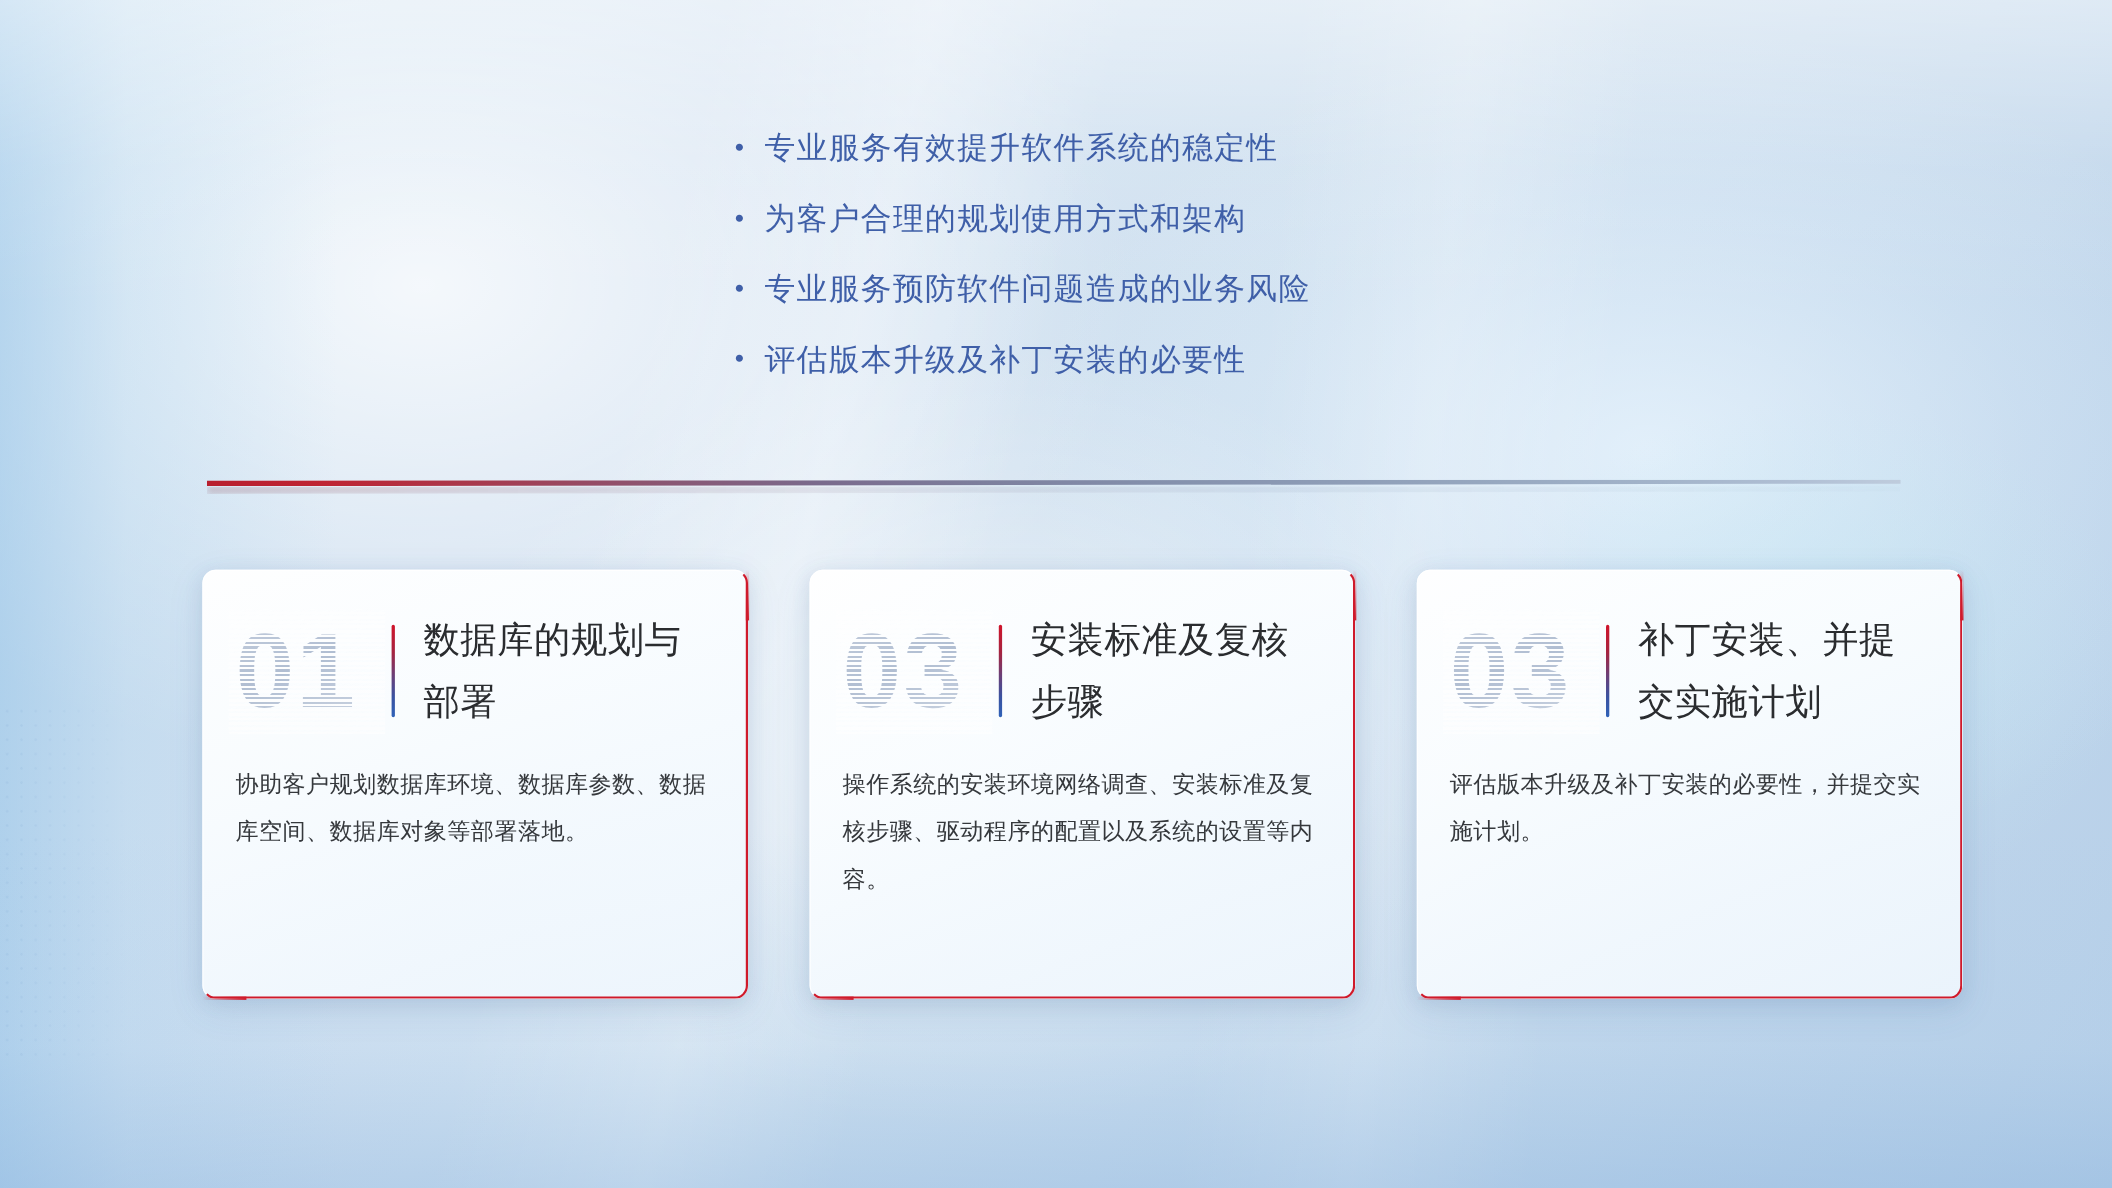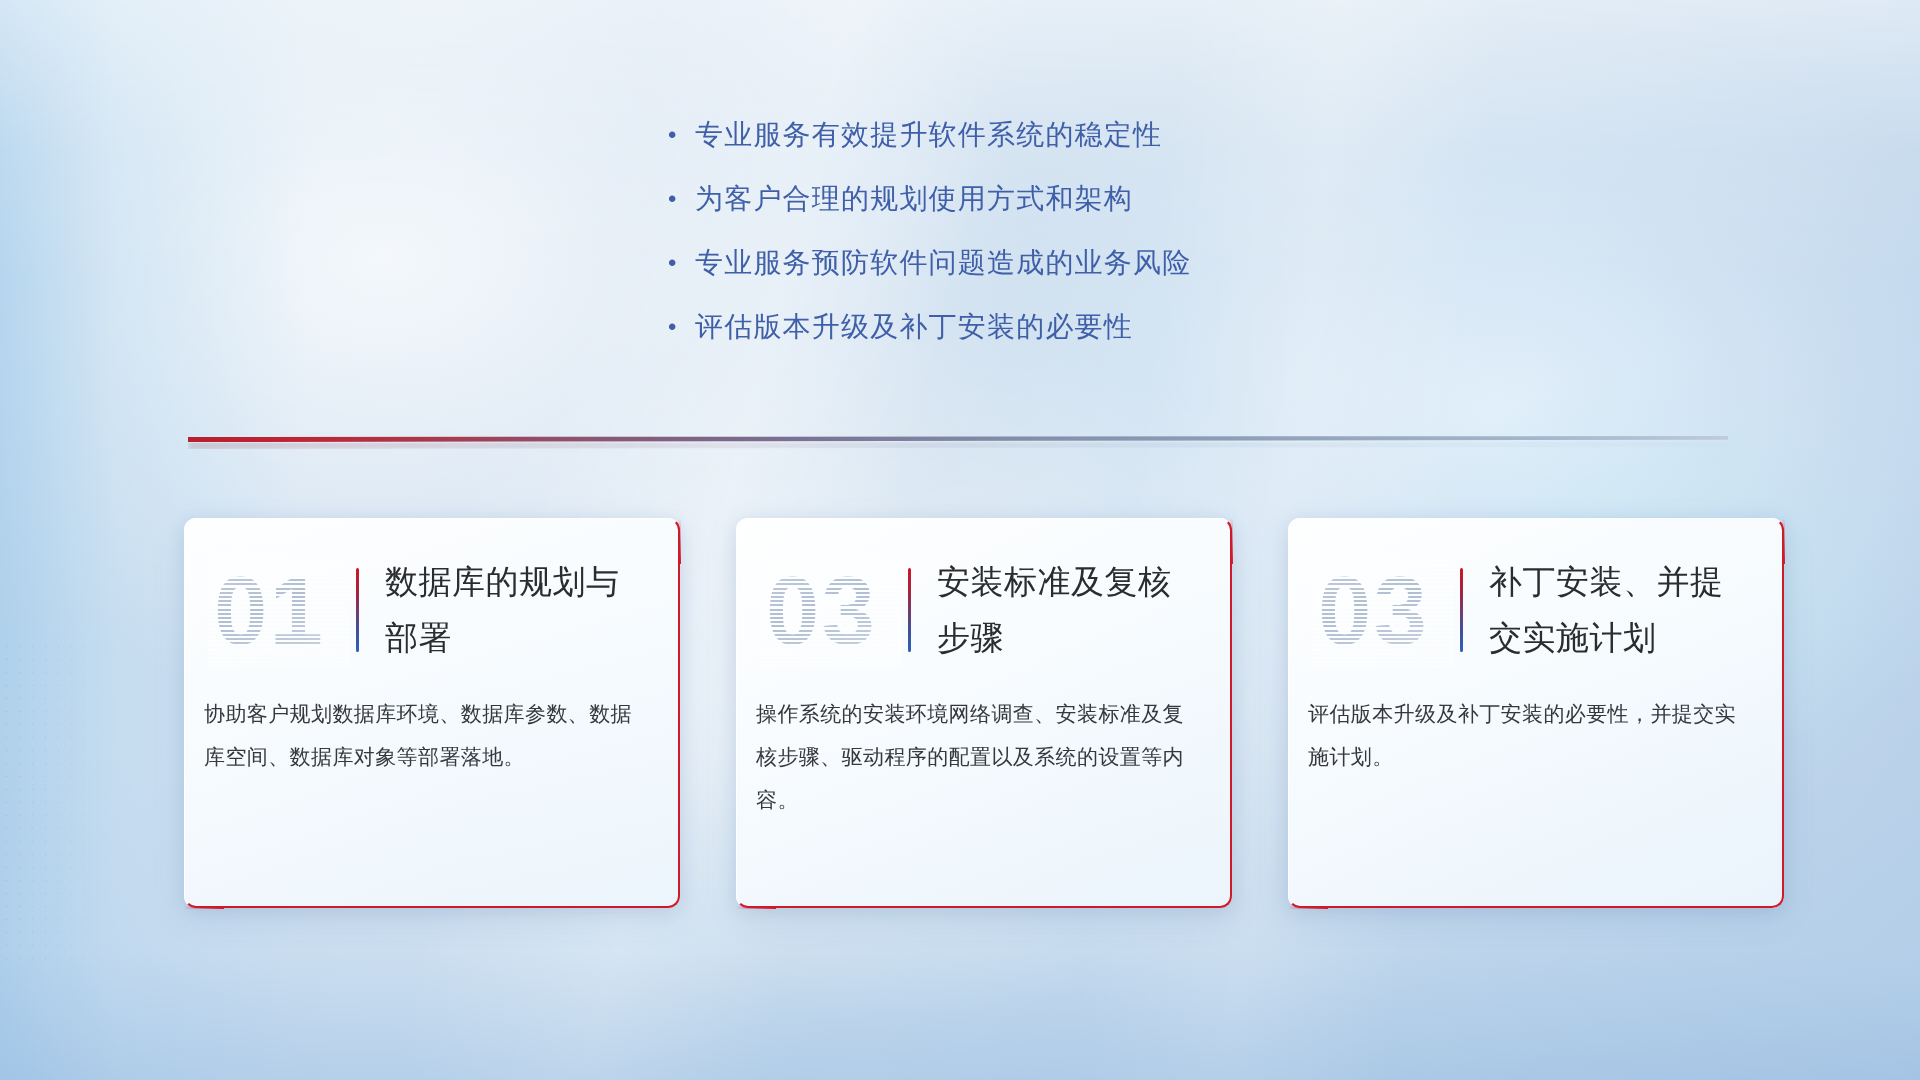"协助客户规划数据库环境、数据库参数、数据库空间、数据库对象等部署落地。" .card-body { padding: 6px 34px 0 20px -> 6px 34px 0 30px }
